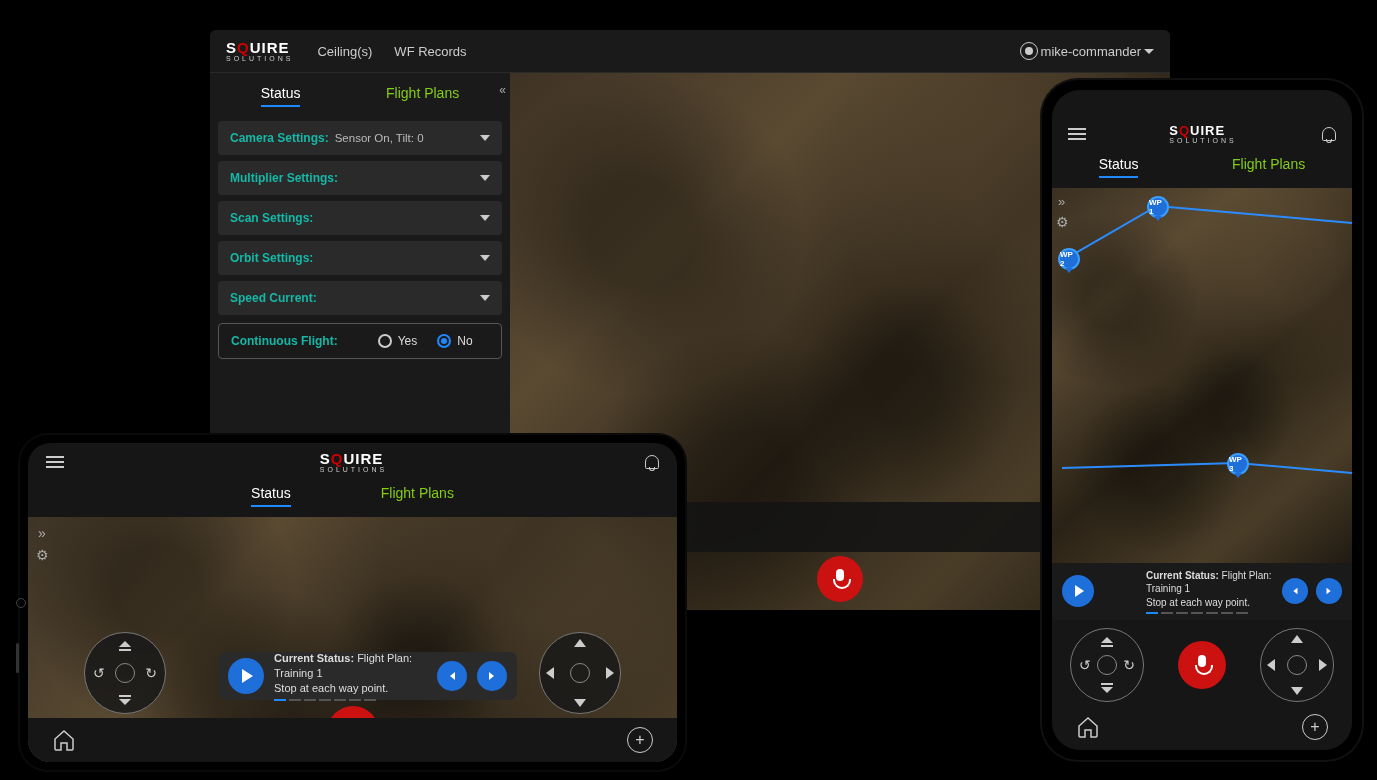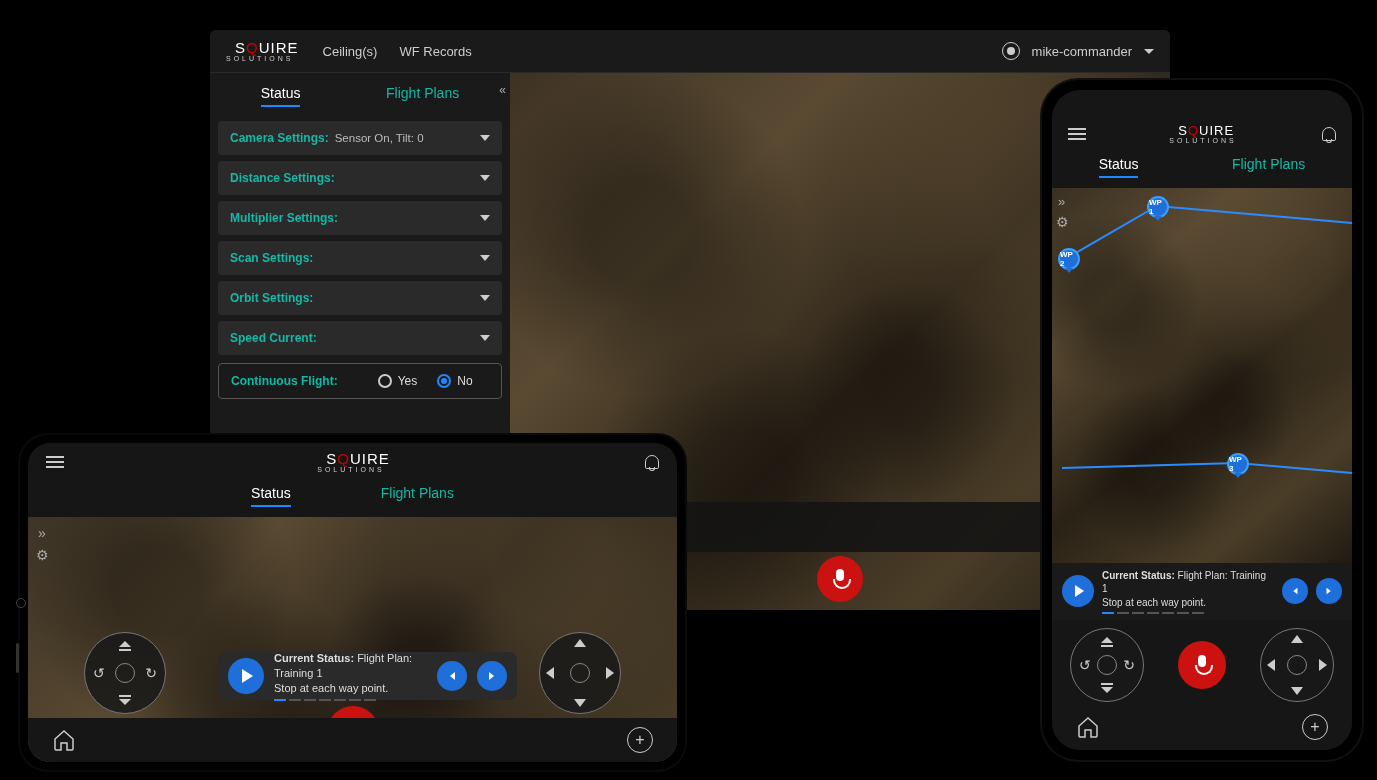"SQUIRE" .logo-main { font-weight: normal -> bold; margin-left: 9px -> none }
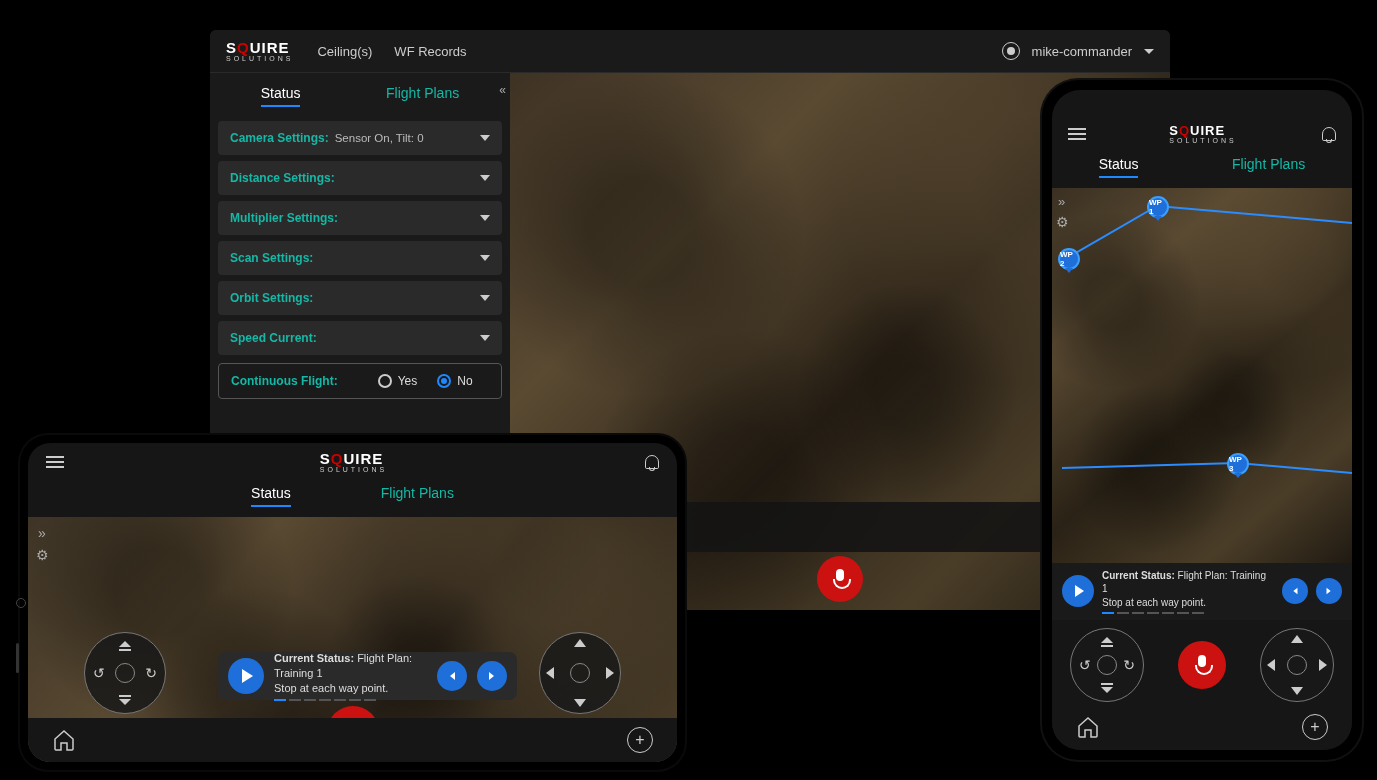"mike-commander" .user-menu { gap: 12px -> 3px }
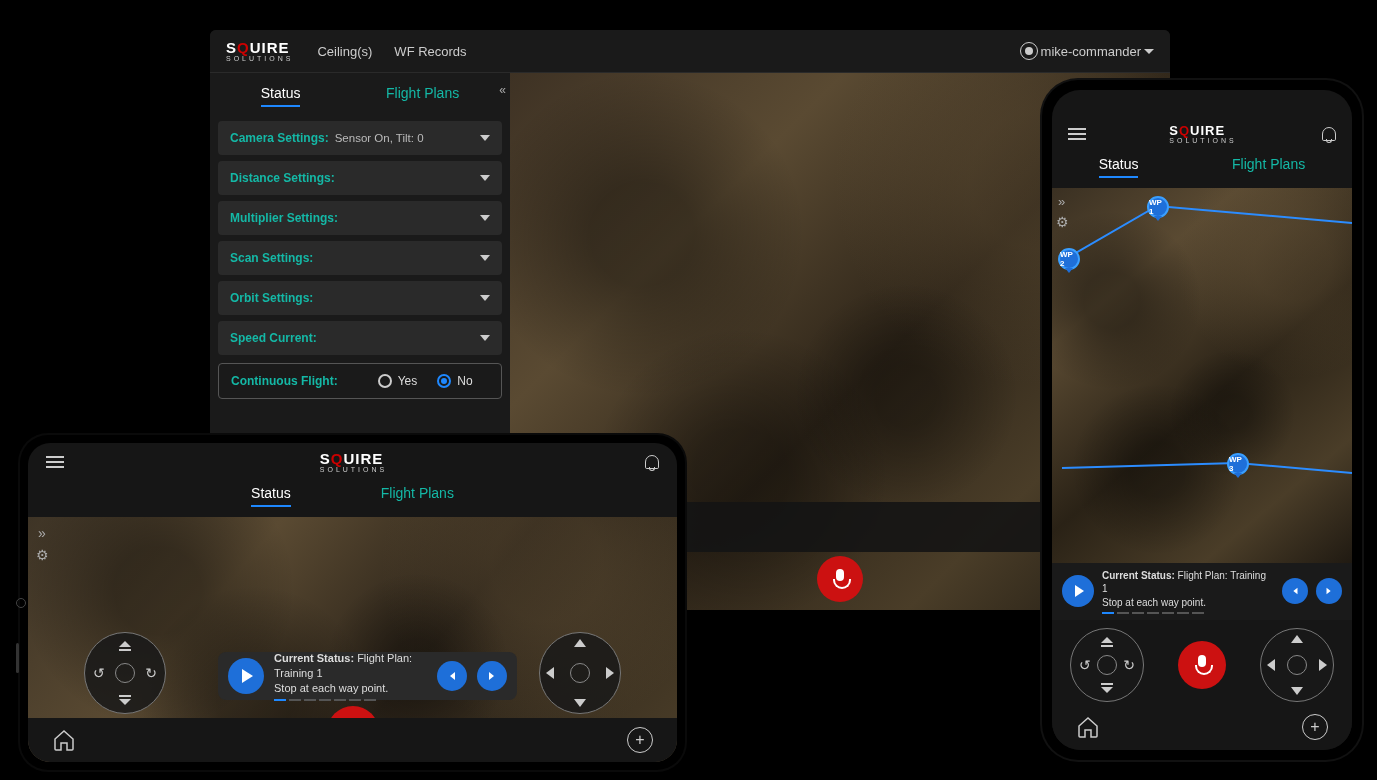"Flight Plans" .tab { color: #14b8a6 -> #84cc16 }
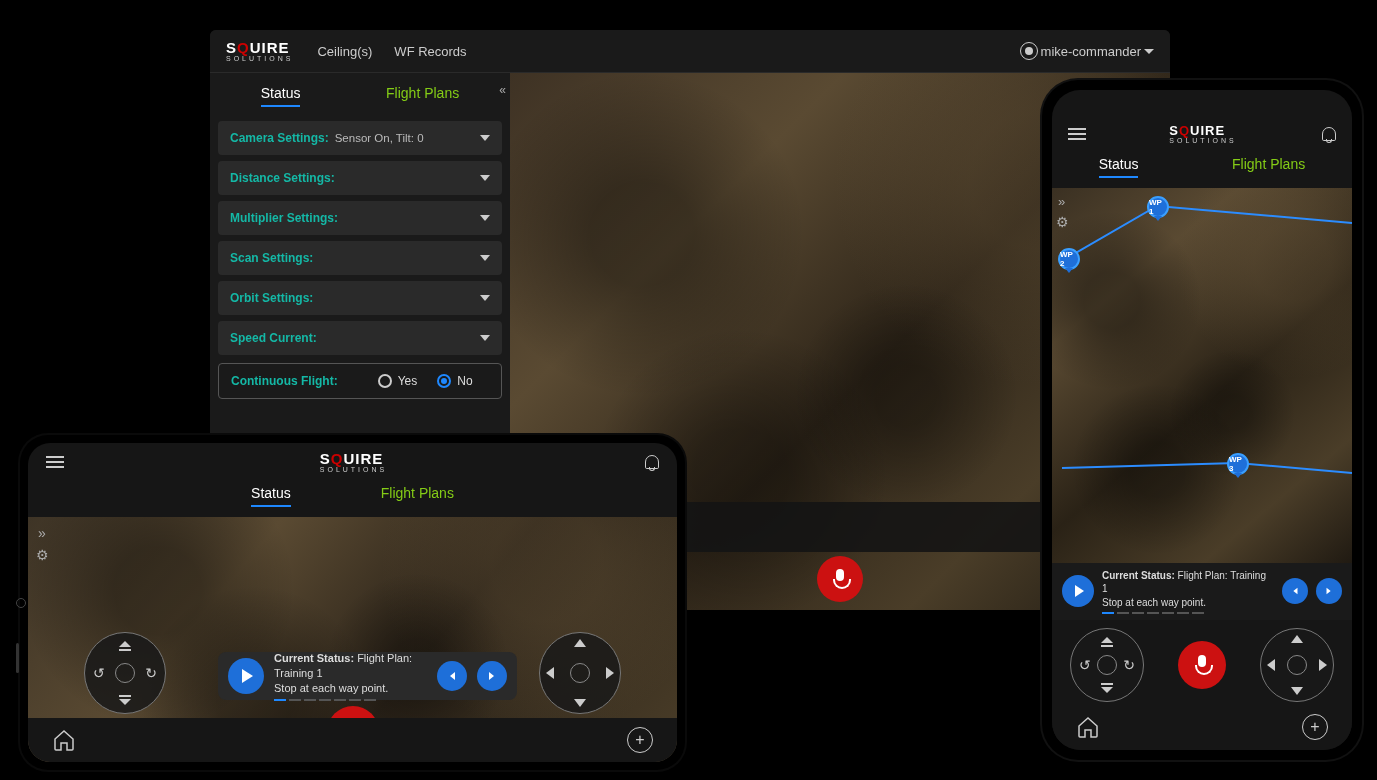"Distance Settings:" div.setting-row { html: <div> <span>Distance Settings:</span> <span></span> <span></span> </div> -> none }
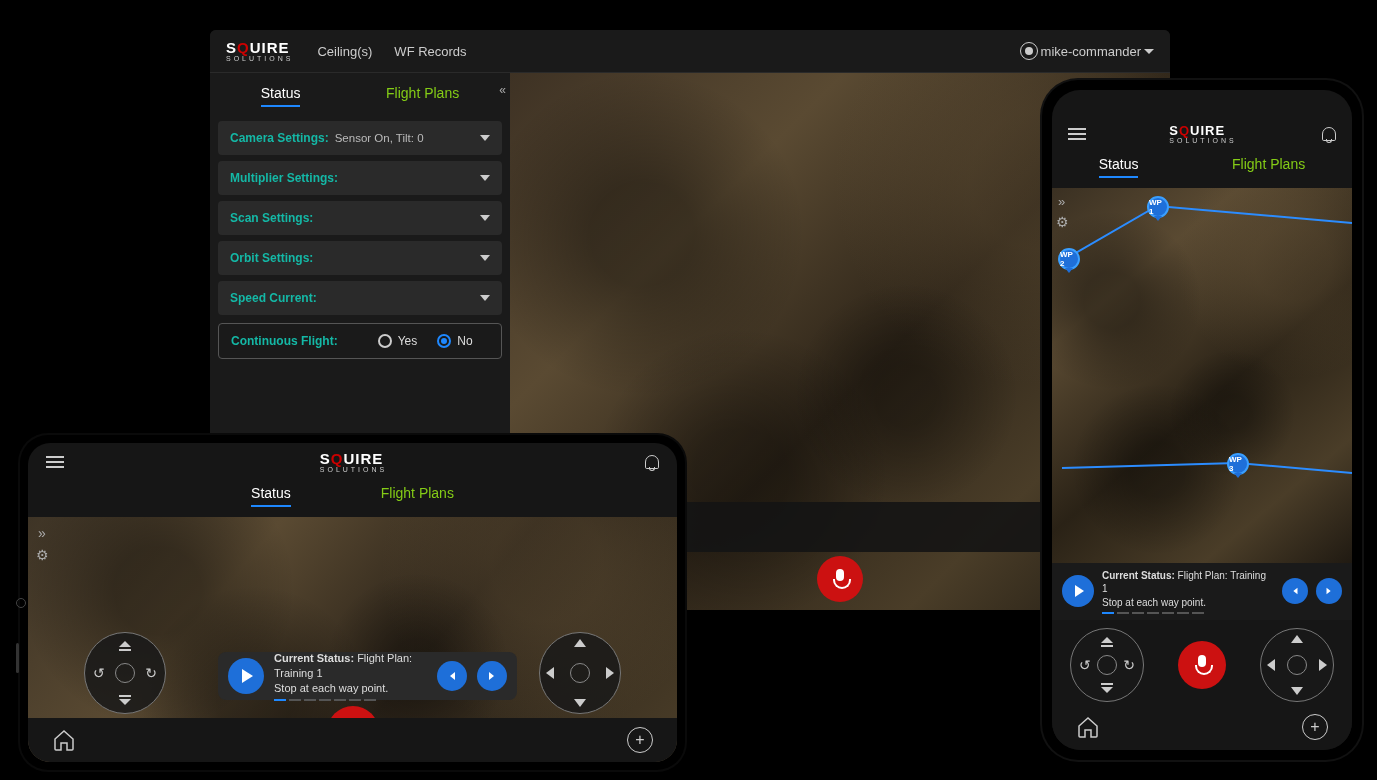"Current Status: Flight Plan: Training" .phone-status-text { margin-left: none -> 44px }
